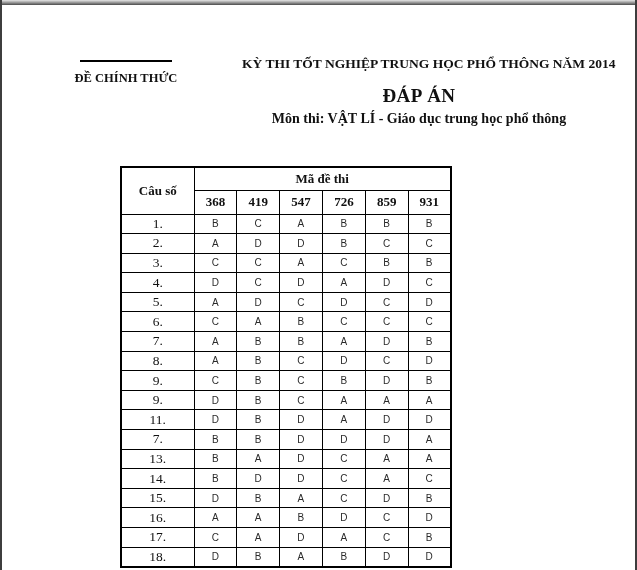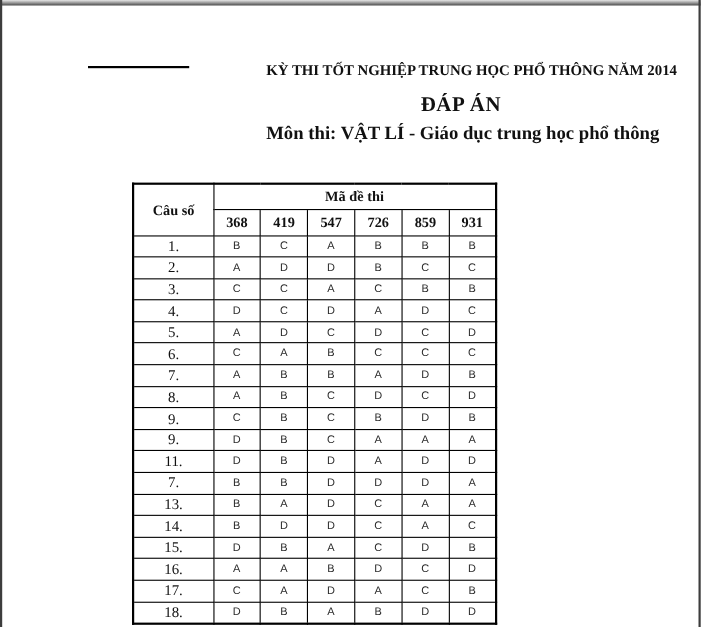"ĐỀ CHÍNH THỨC" div.l2 { html: none -> <div>ĐỀ CHÍNH THỨC</div> }
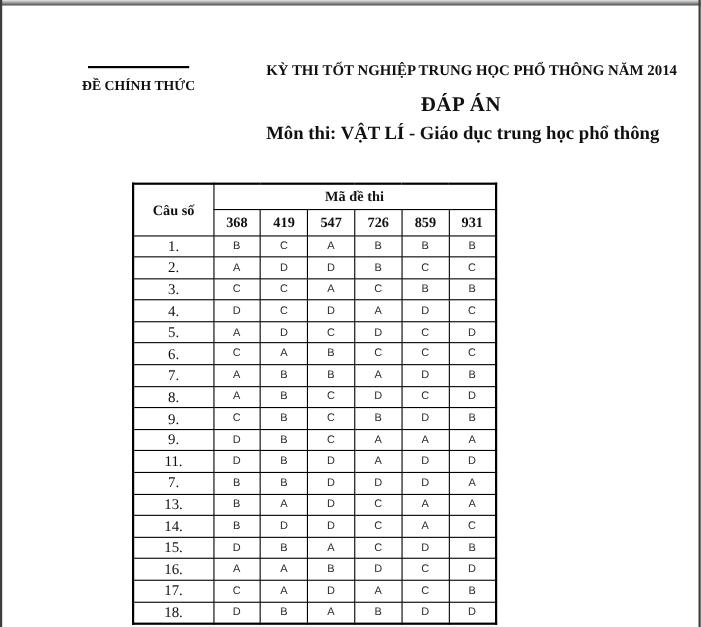"Môn thi: VẬT LÍ -" .hdr-right .subject { font-size: 17px -> 14px }
